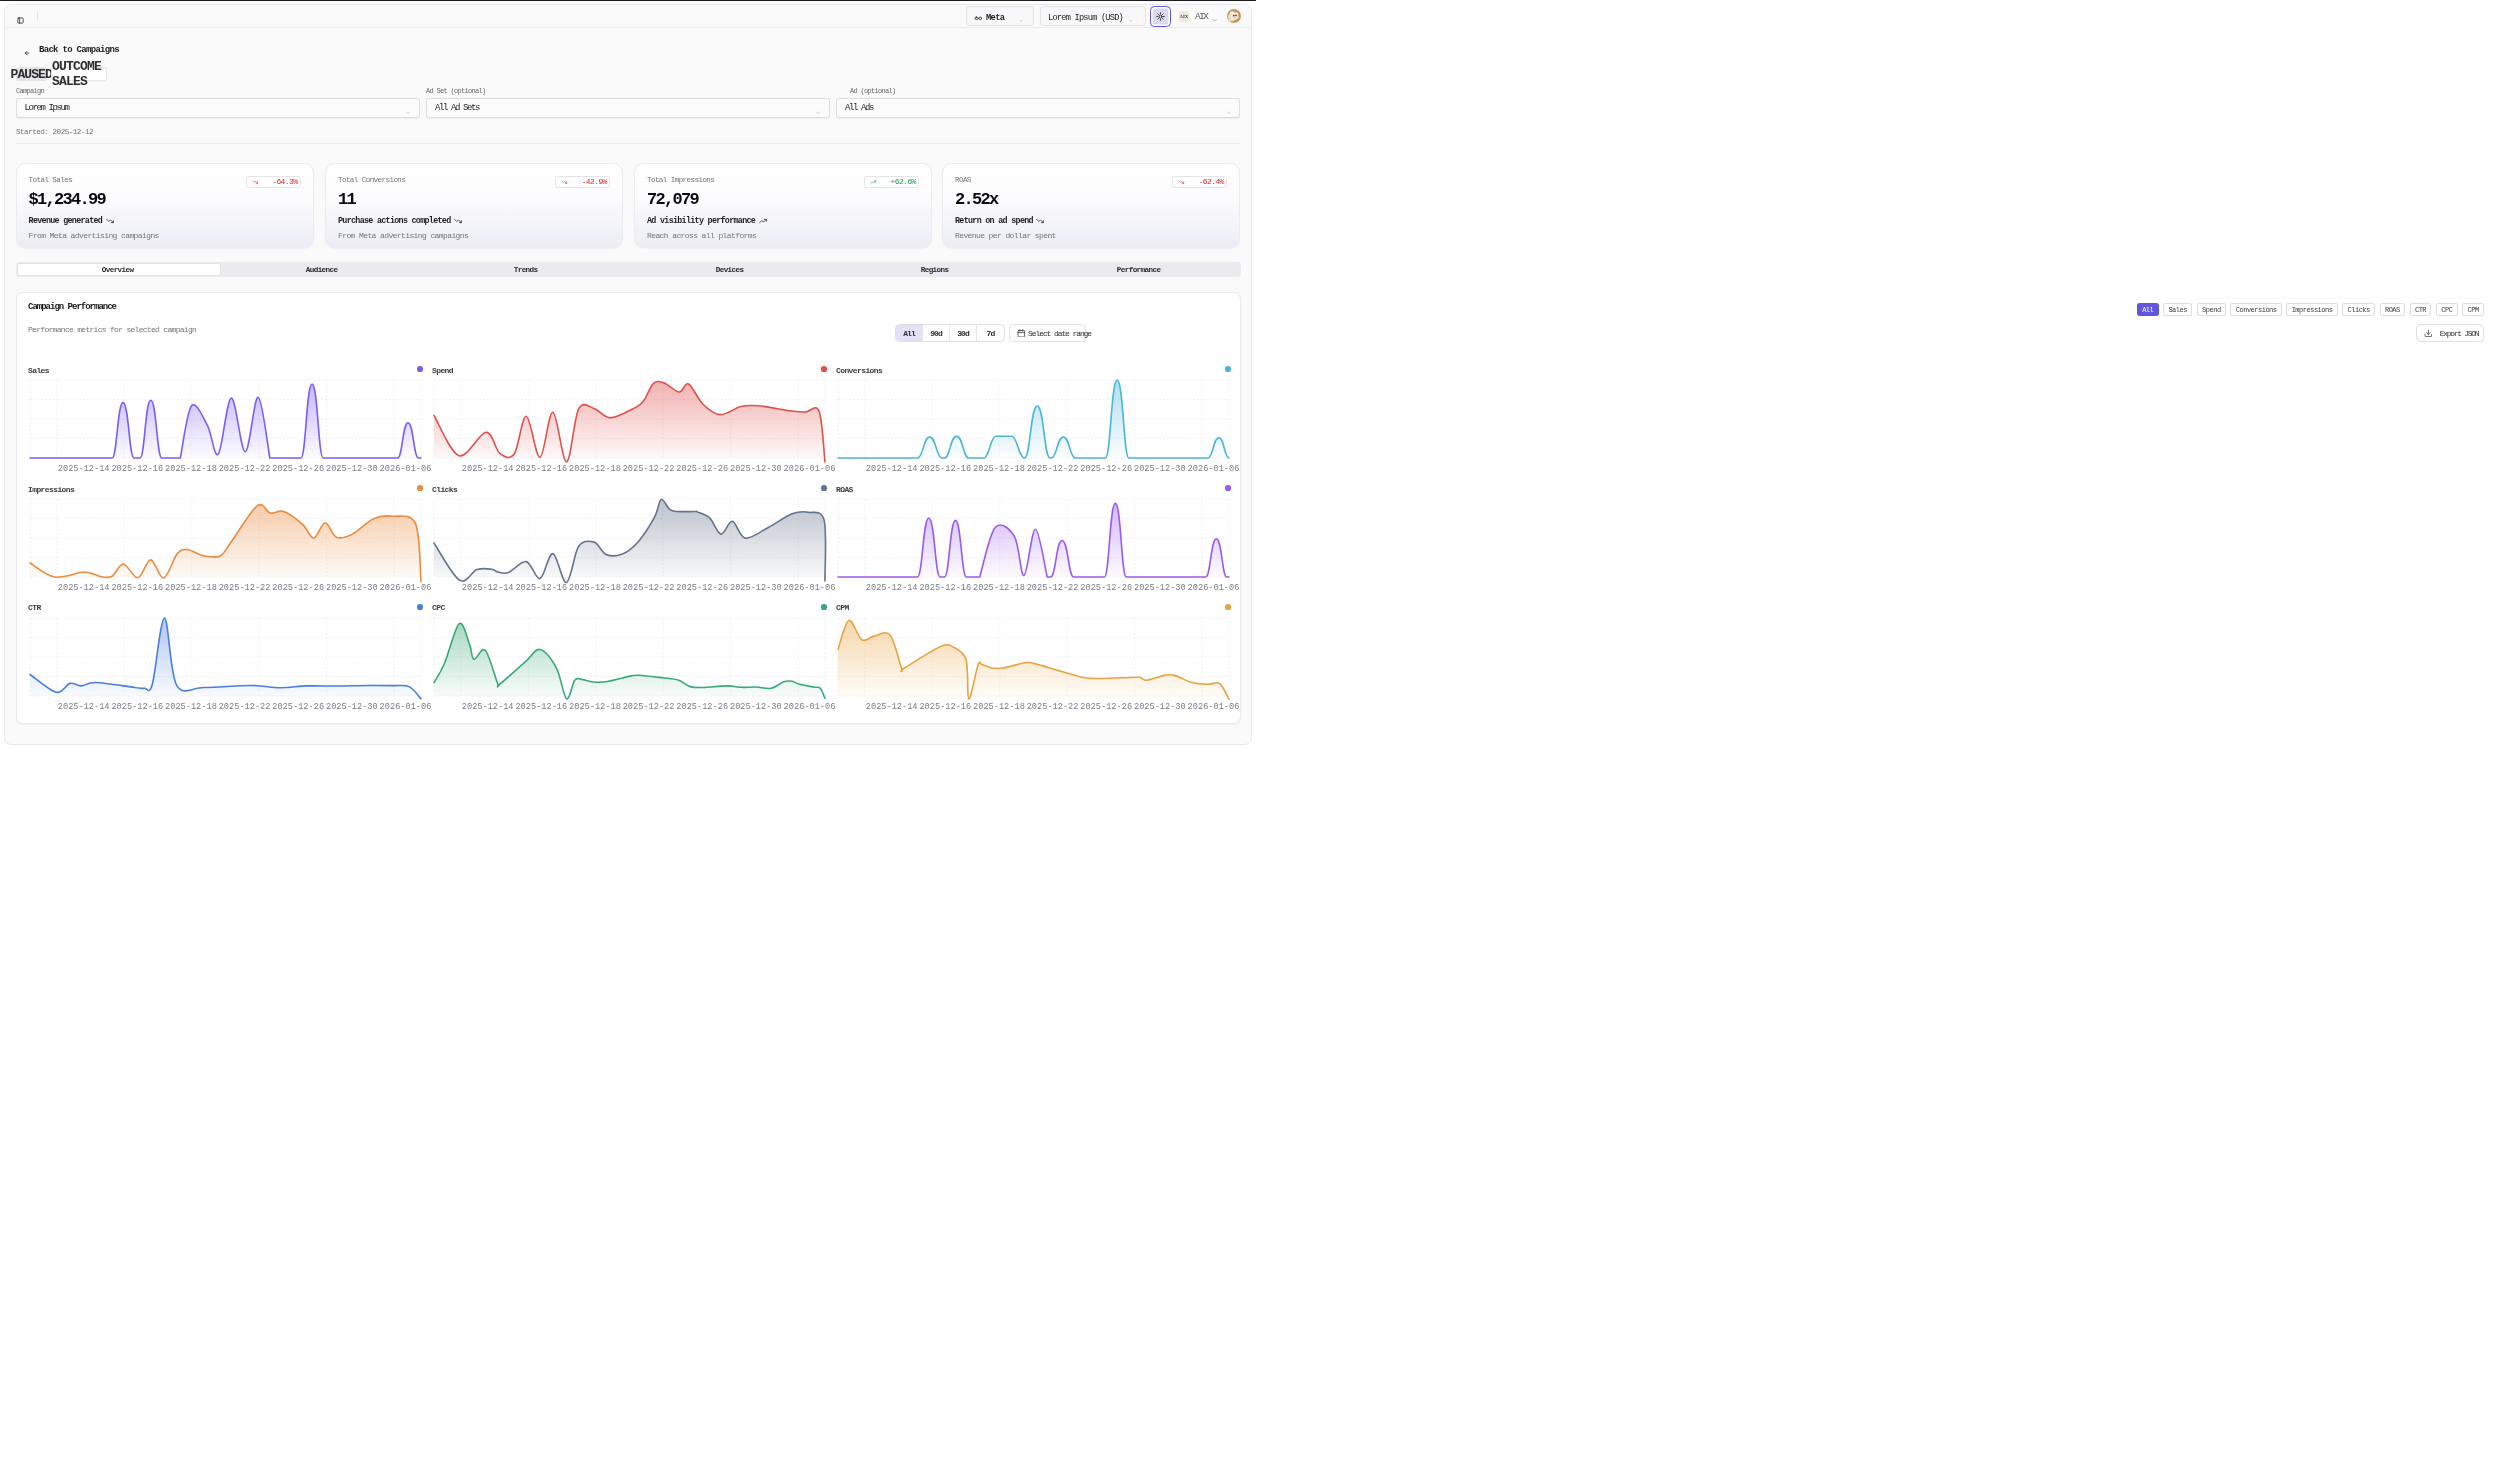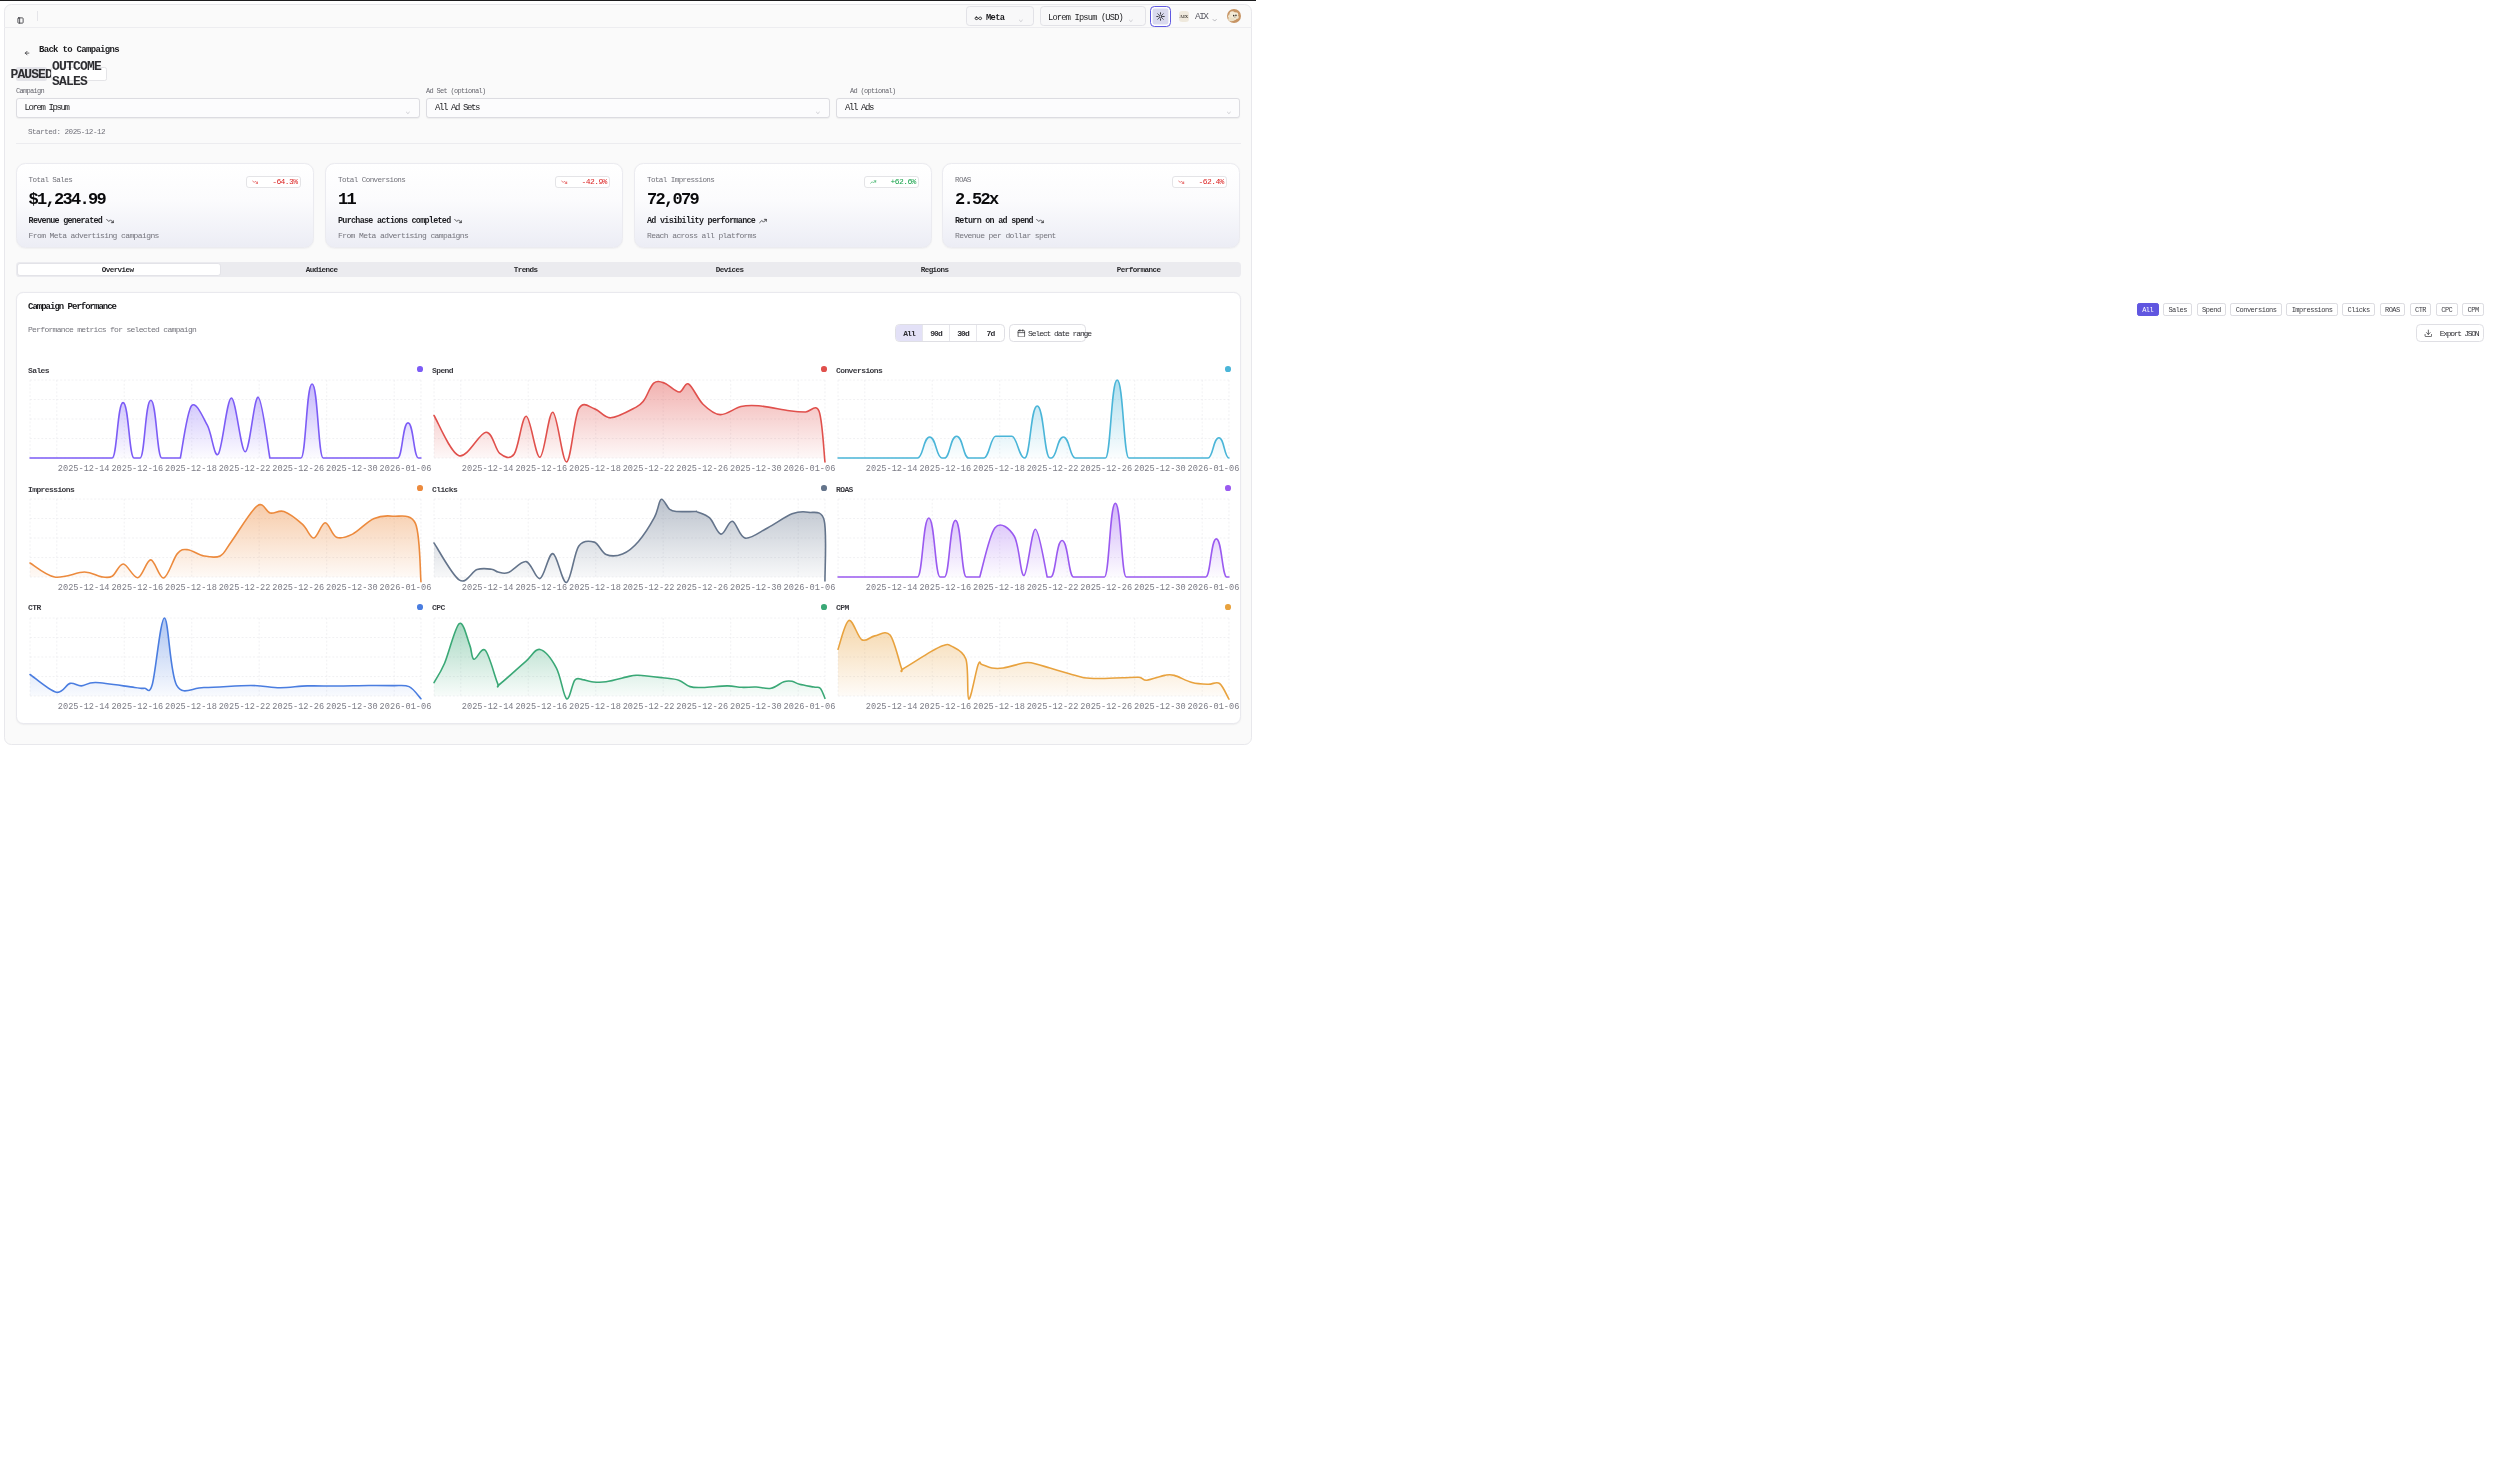"Started: 2025-12-12" #started { left: 28px -> 16px }
